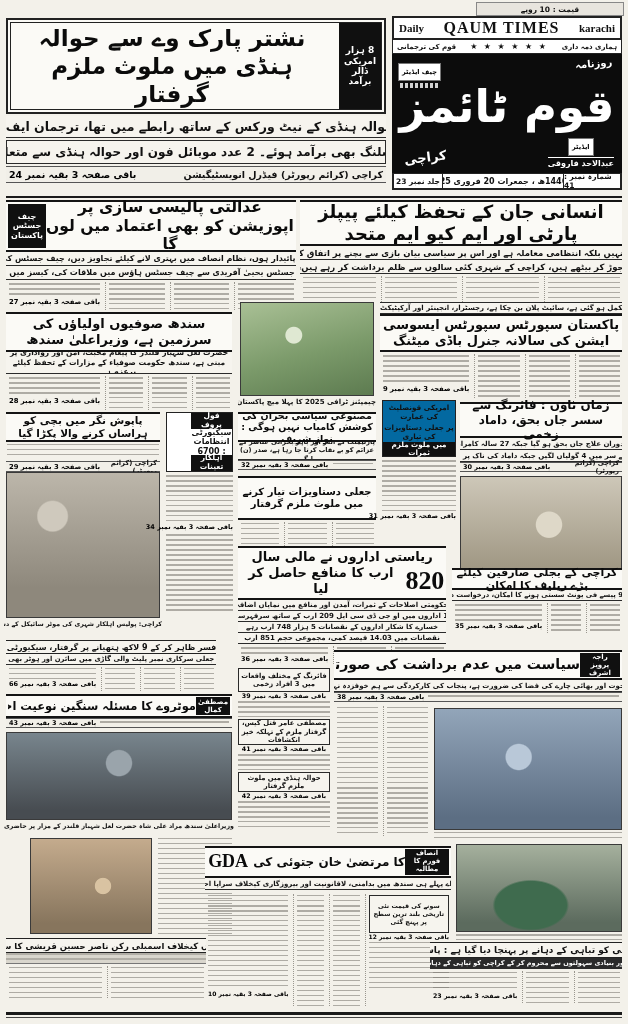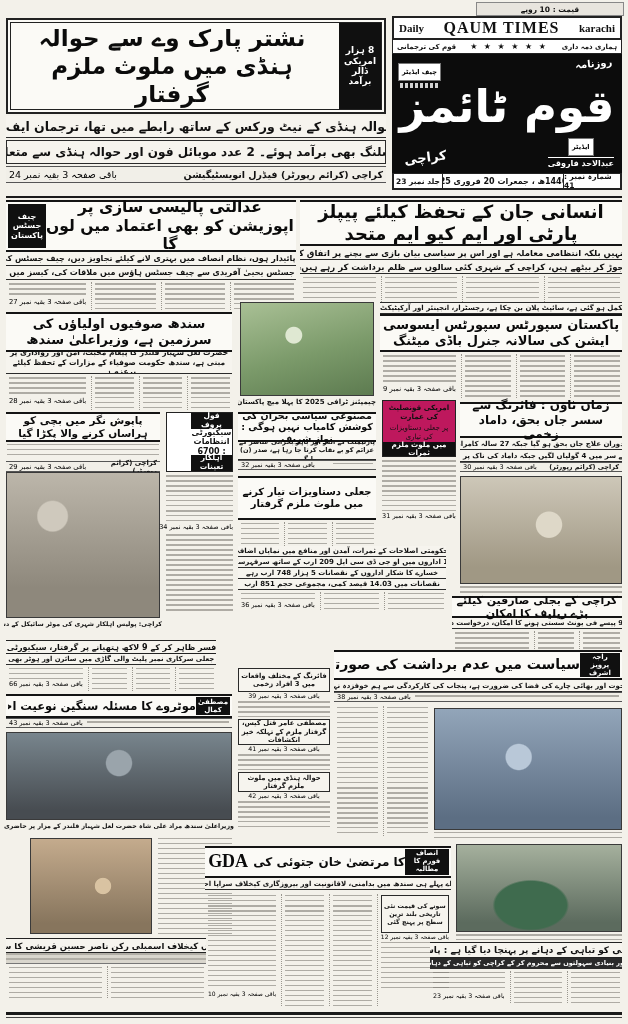"باقی صفحہ 3 بقیہ نمبر" .more { font-weight: normal -> bold }
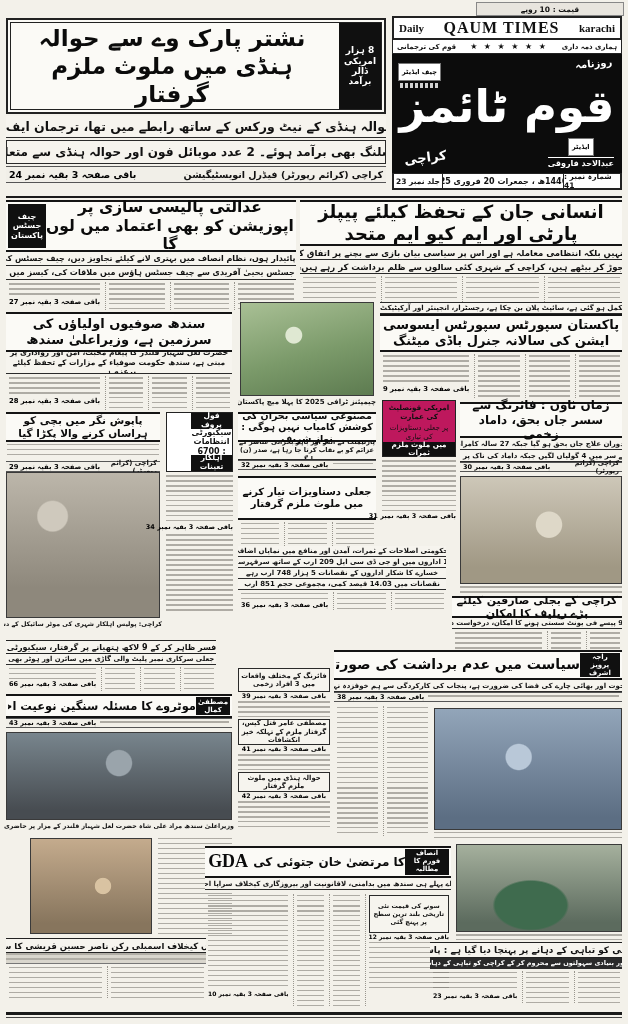"امریکی قونصلیٹ کی عمارت" div { background: #be185d -> #0369a1 }
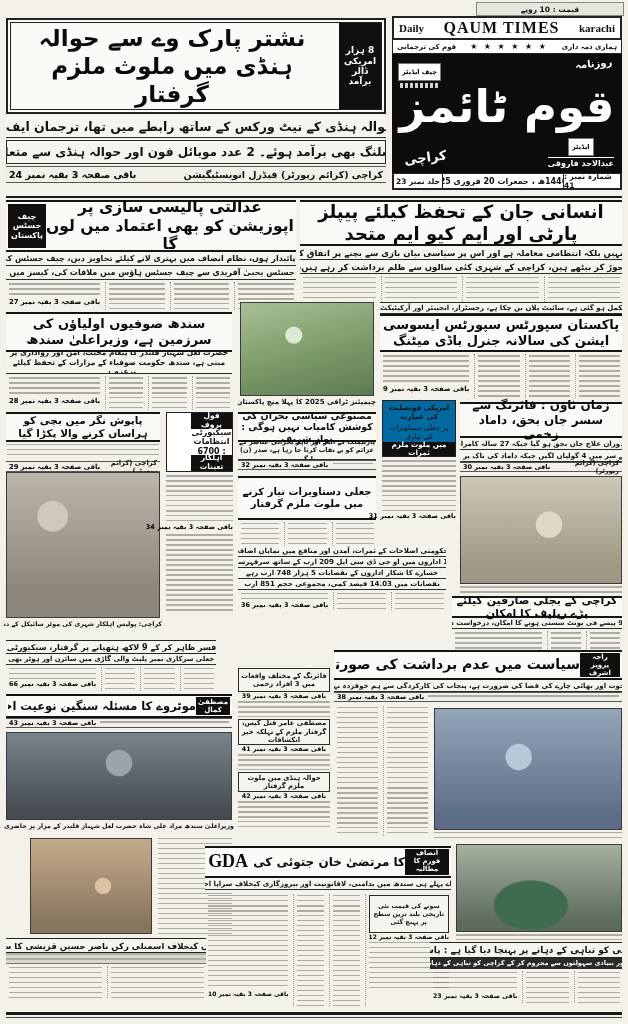"پر جعلی دستاویزات کی تیاری" div { font-weight: normal -> bold }
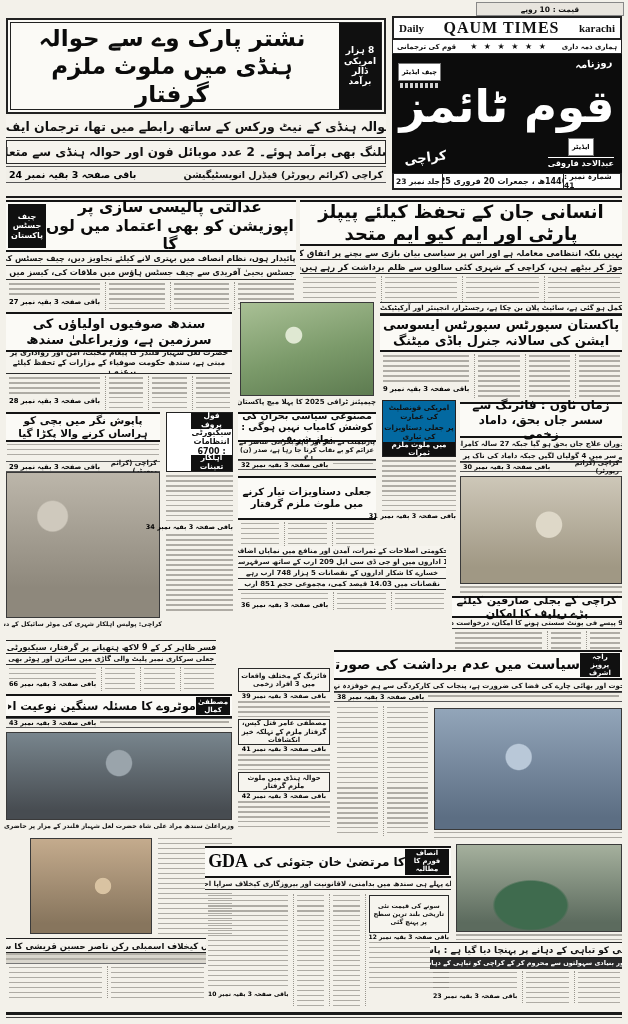"ریاستی اداروں نے مالی سال" div.band { html: none -> <div> <div>ریاستی اداروں نے مالی سال</div> <div> <span>820</span> <span>ارب کا منافع حاصل کر لیا</span> </div> </div> }
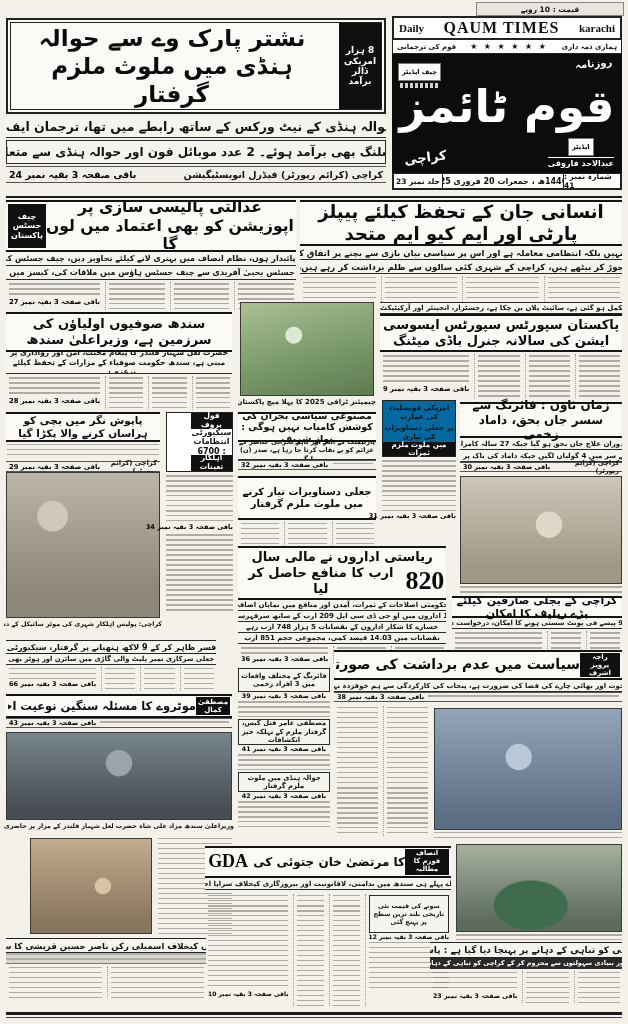"کراچی کے بجلی صارفین کیلئے" div.abs { top: 596px -> 568px }
